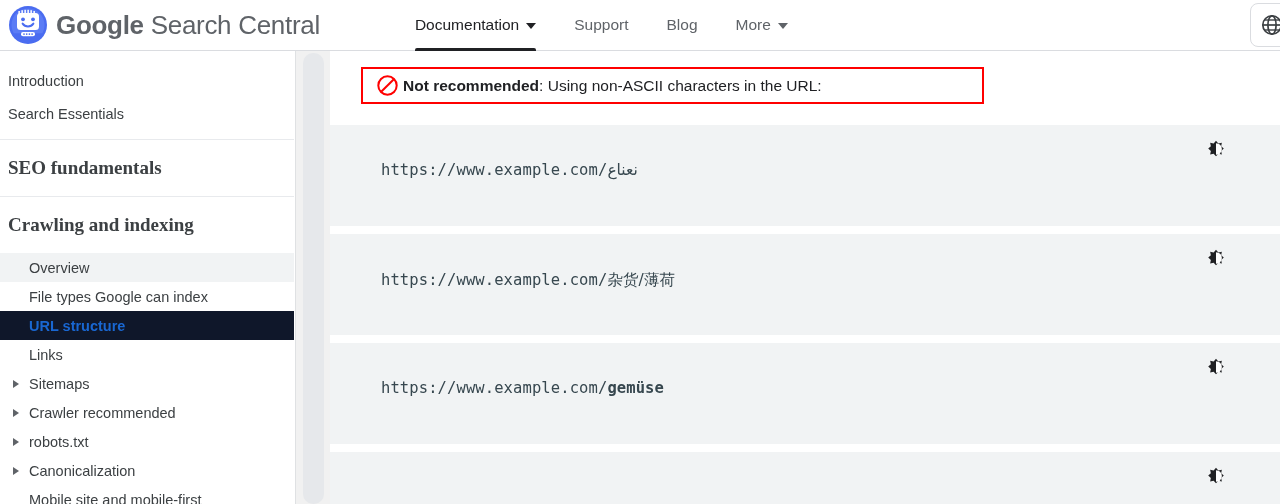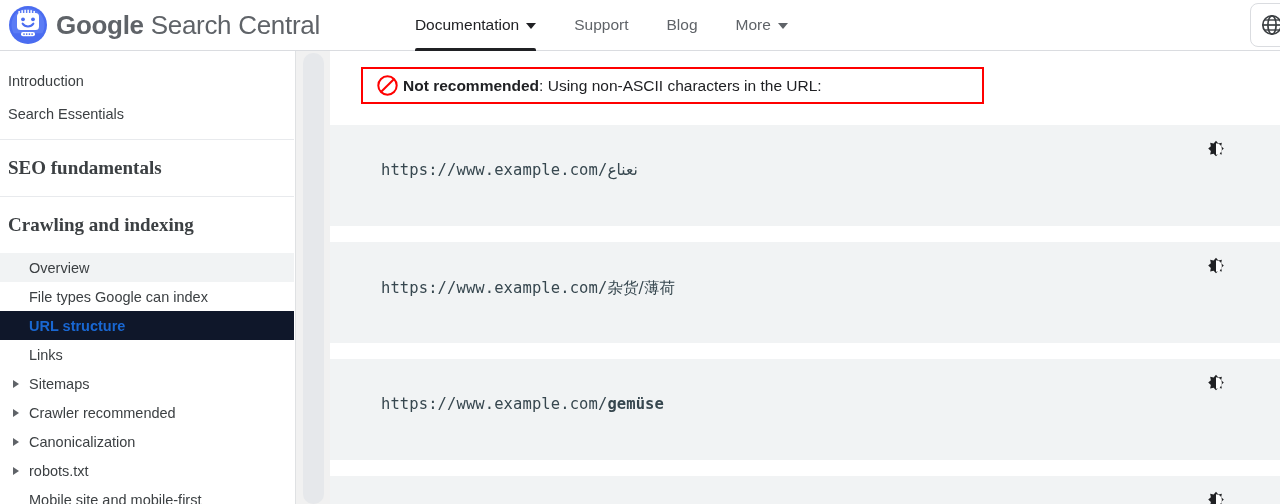"https://www.example.com/杂货/薄荷" .codeblock { margin-top: 16px -> 8px }
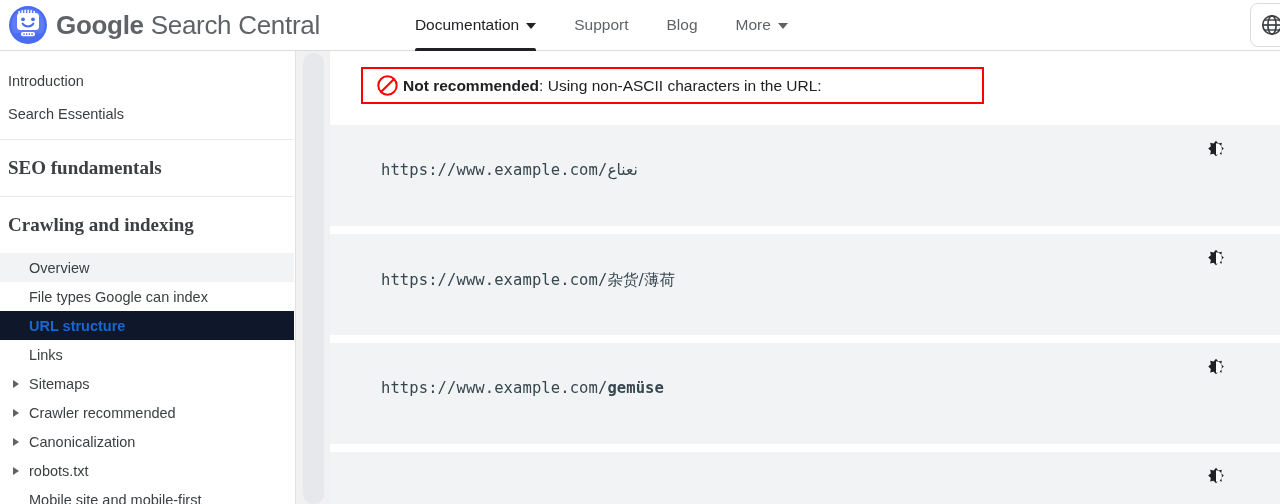"Canonicalization" div.sub-item { order: before "robots.txt" -> after "robots.txt" }
